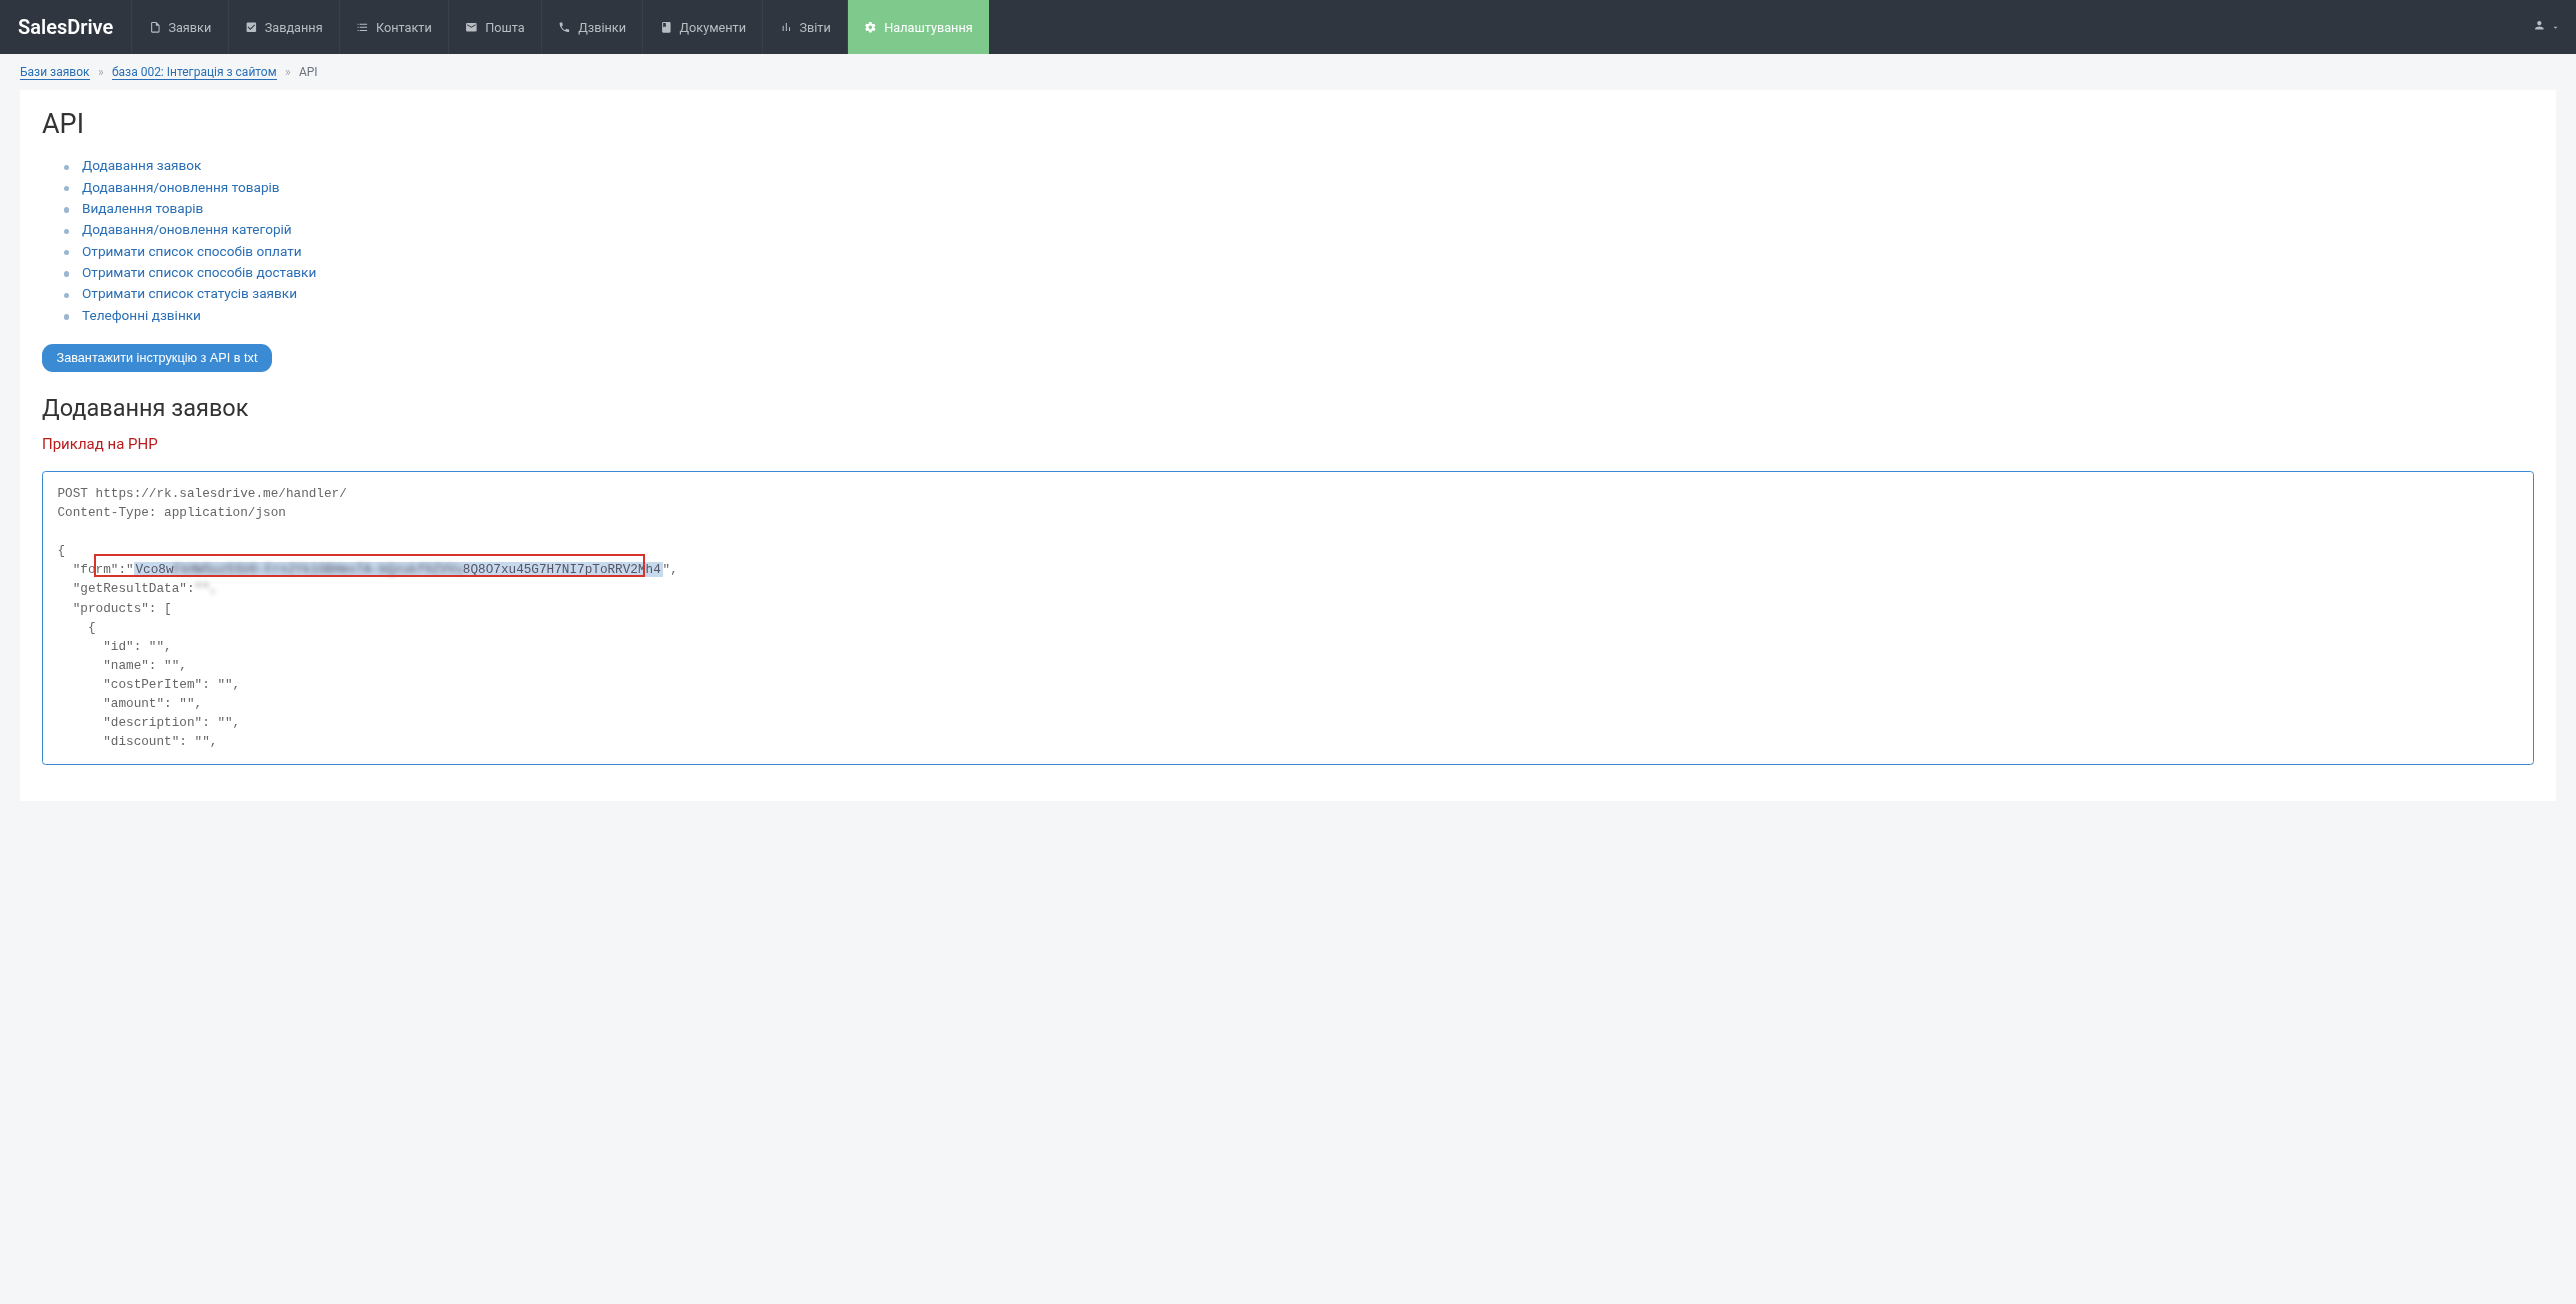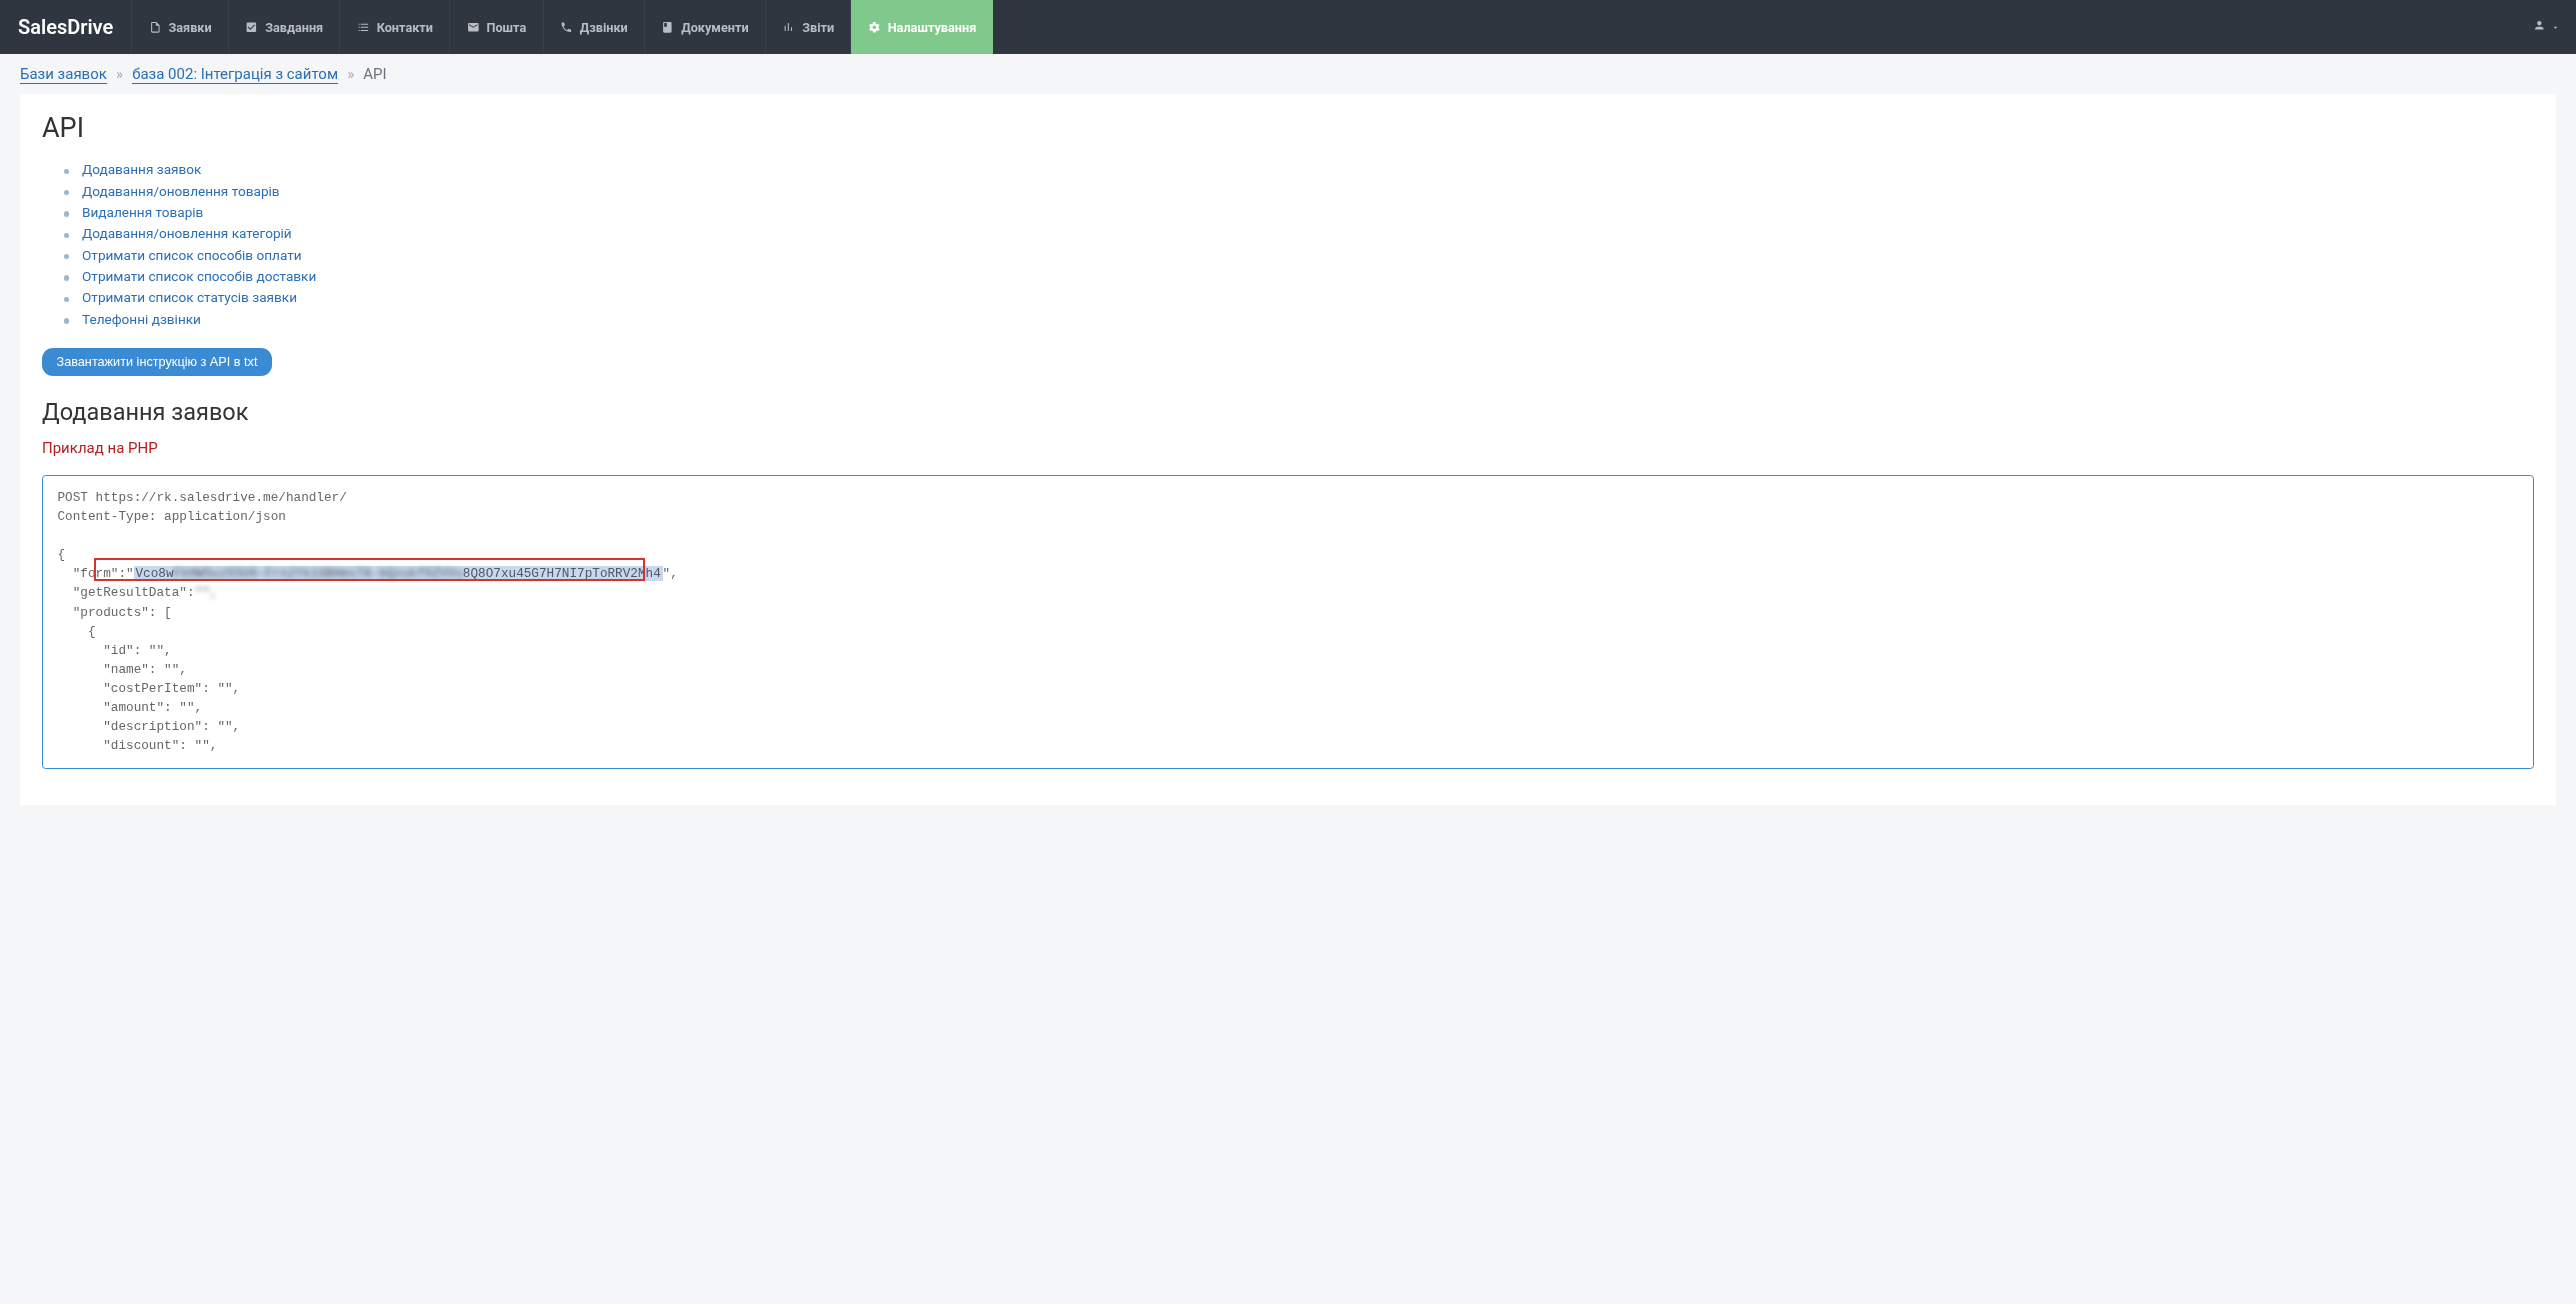"Заявки" .nav { font-weight: bold -> none }
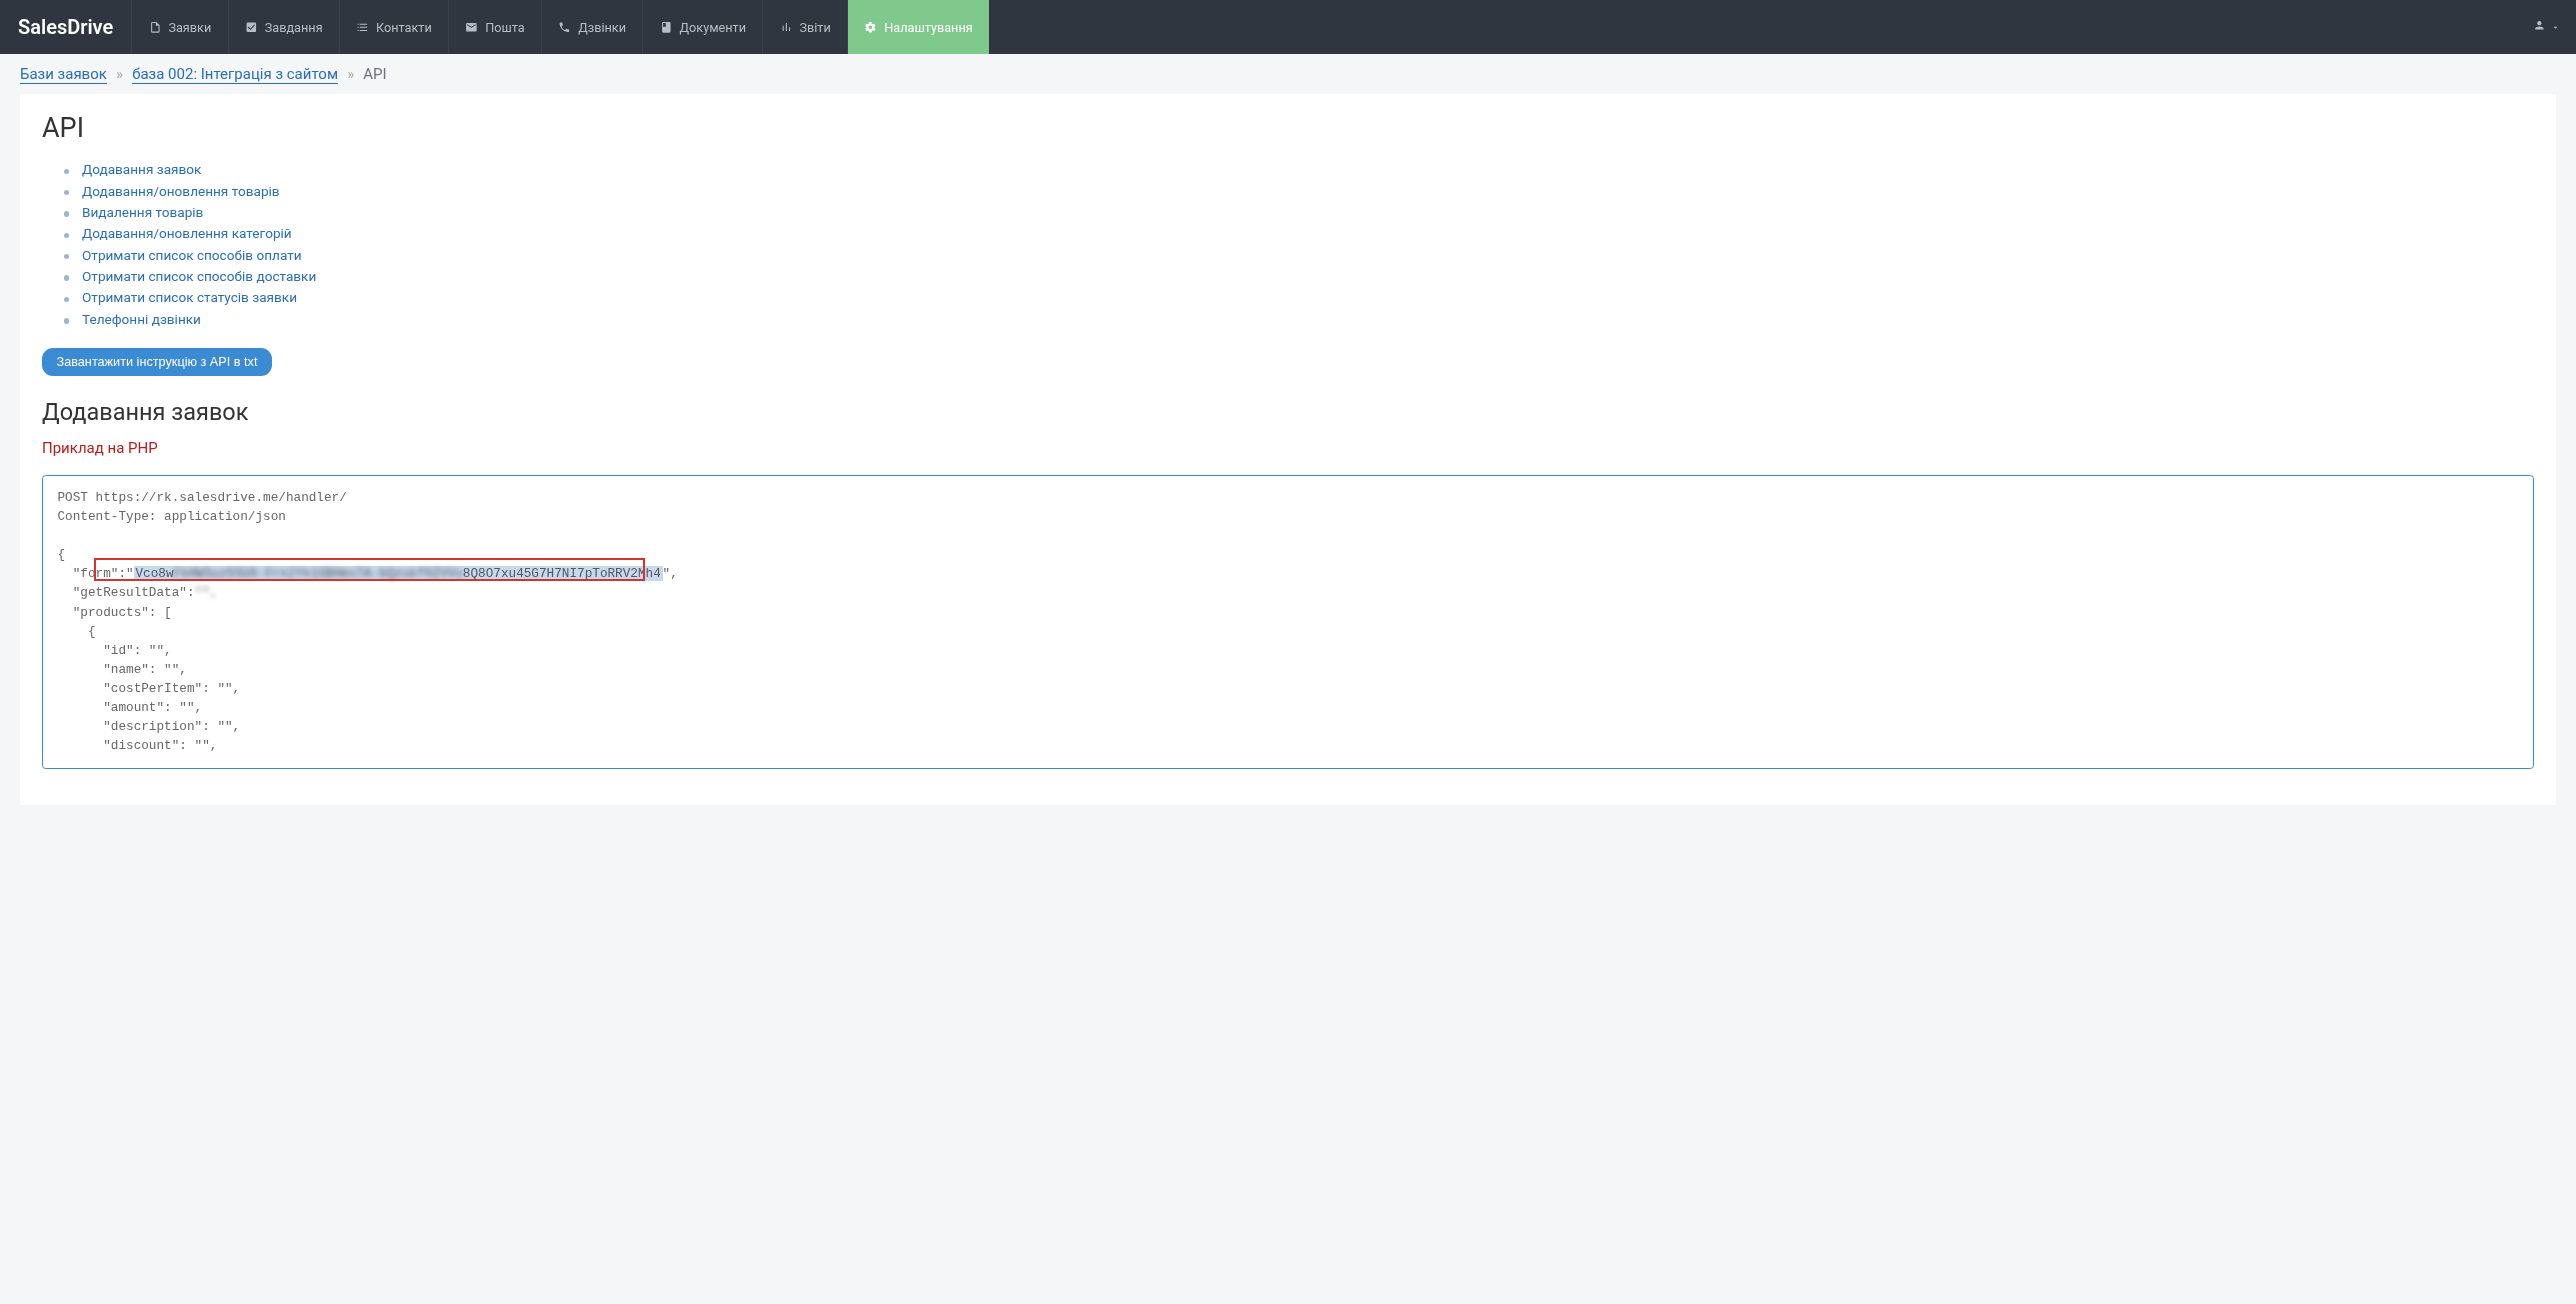"Бази заявок » база 002:" .breadcrumbs { font-size: 15px -> 12px }
